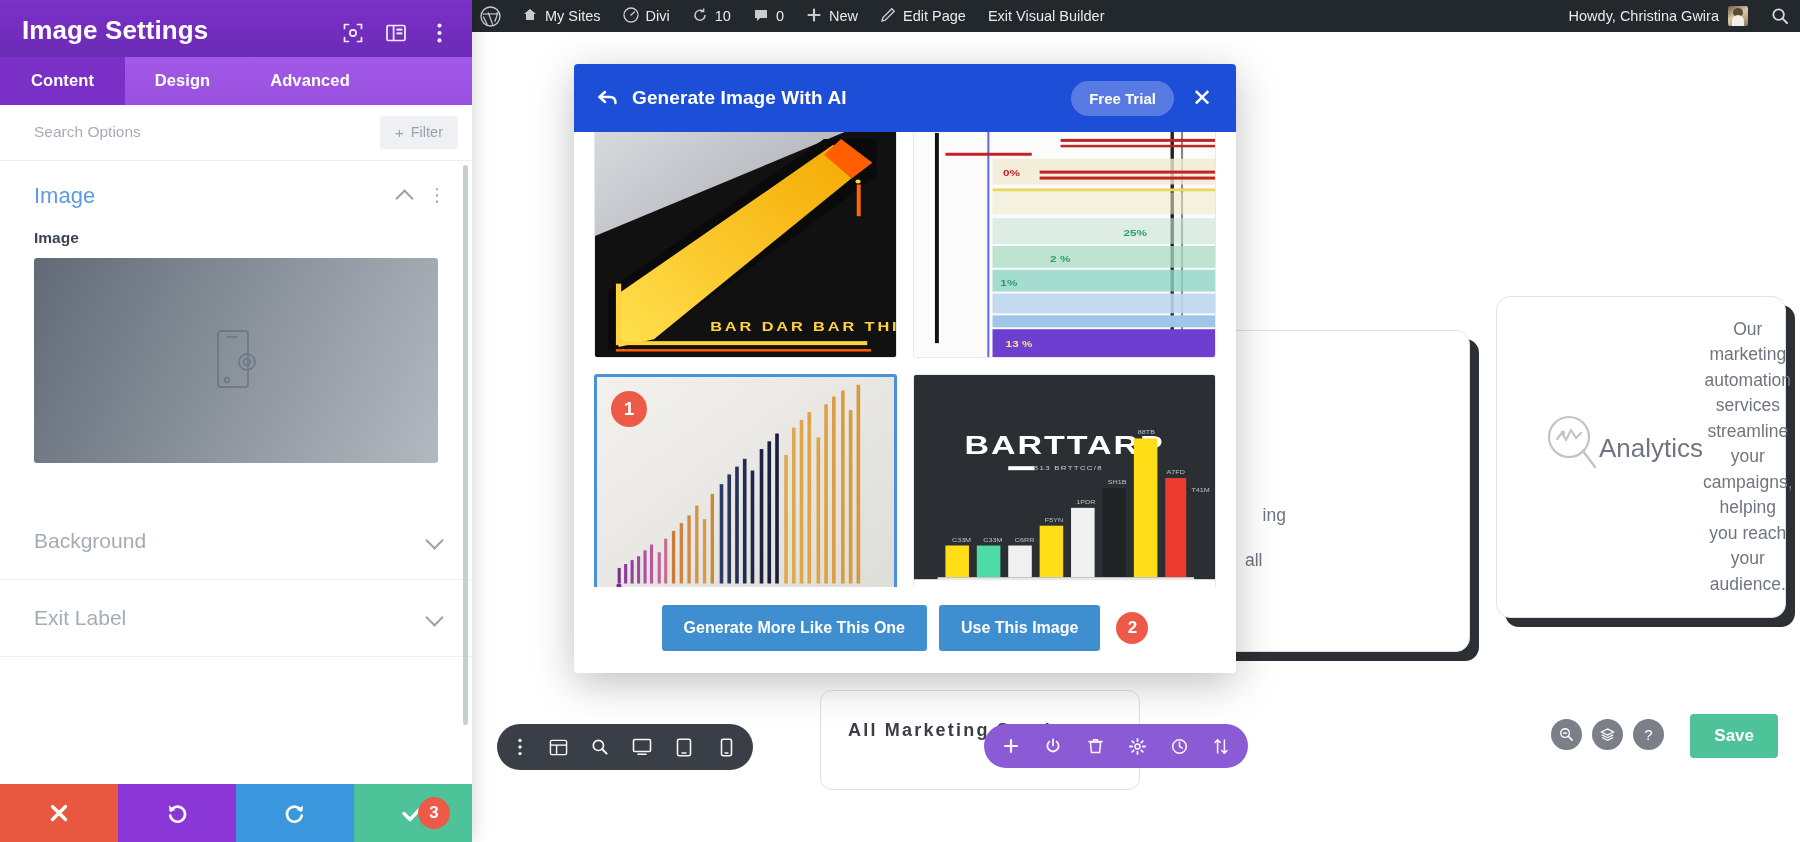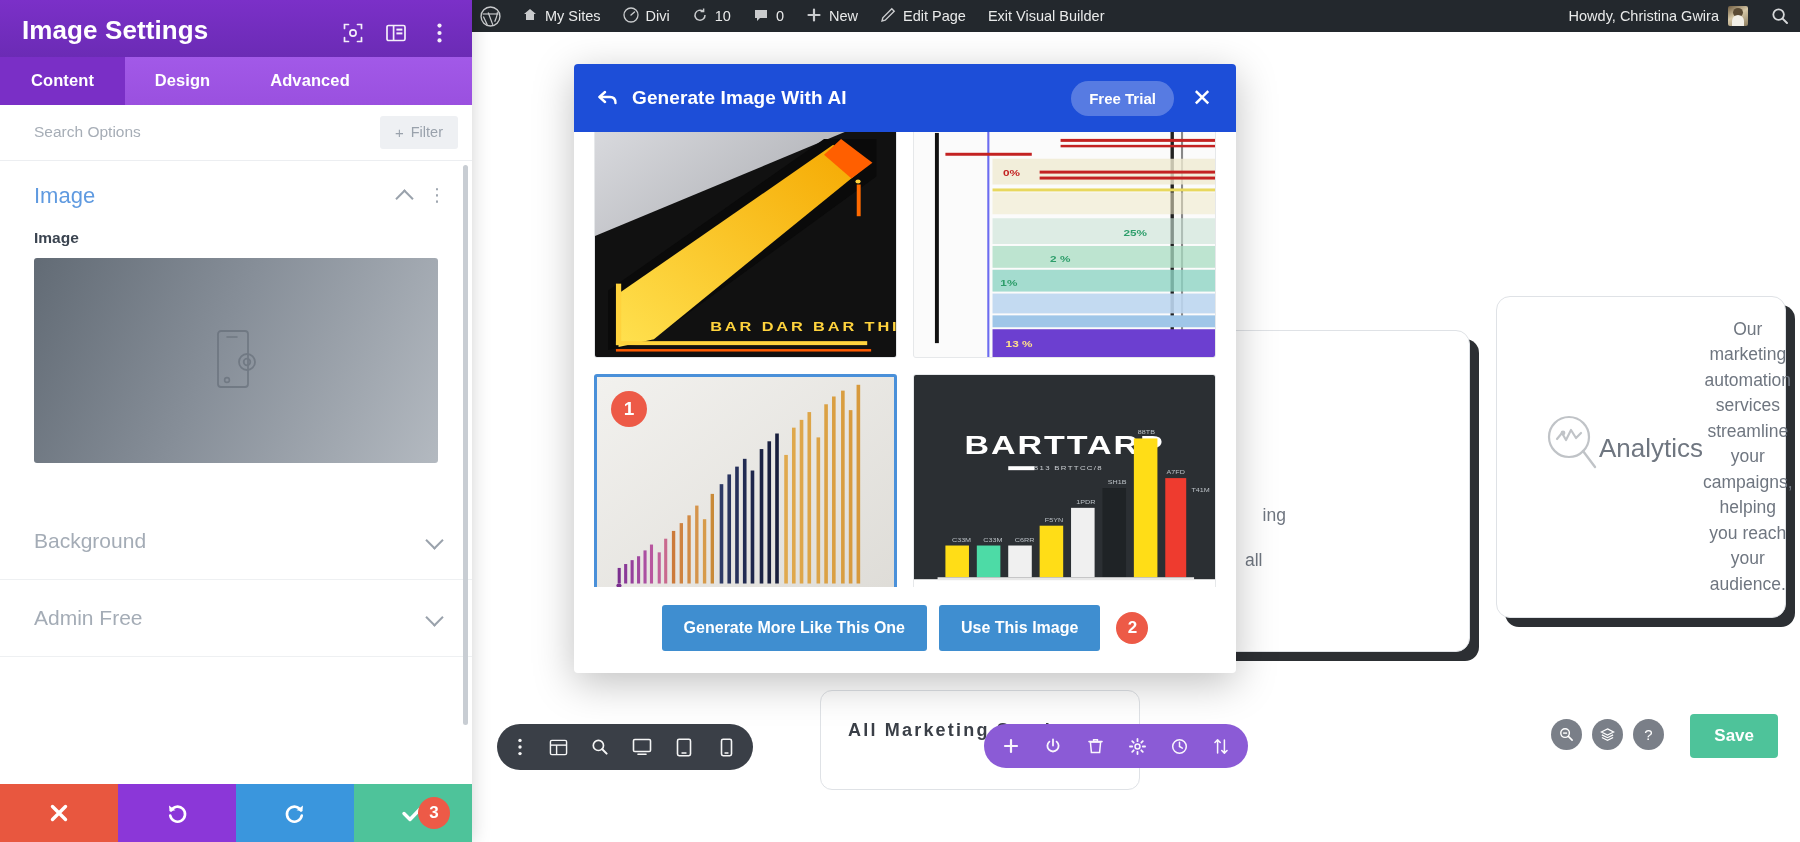"Admin Free" span.collapse-label { text: Admin Free -> Exit Label }
